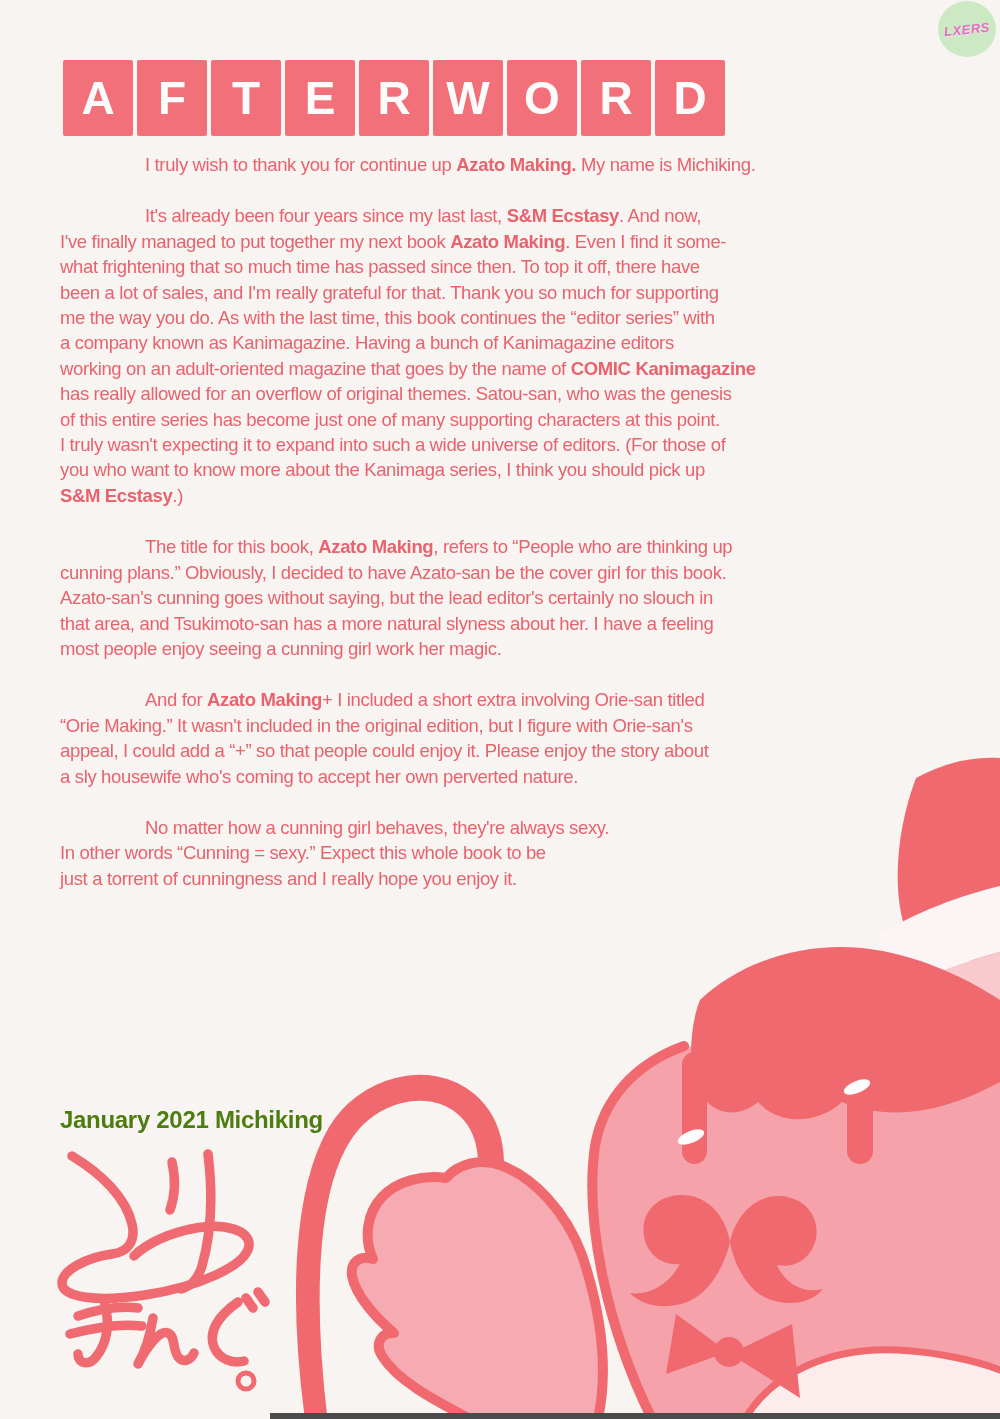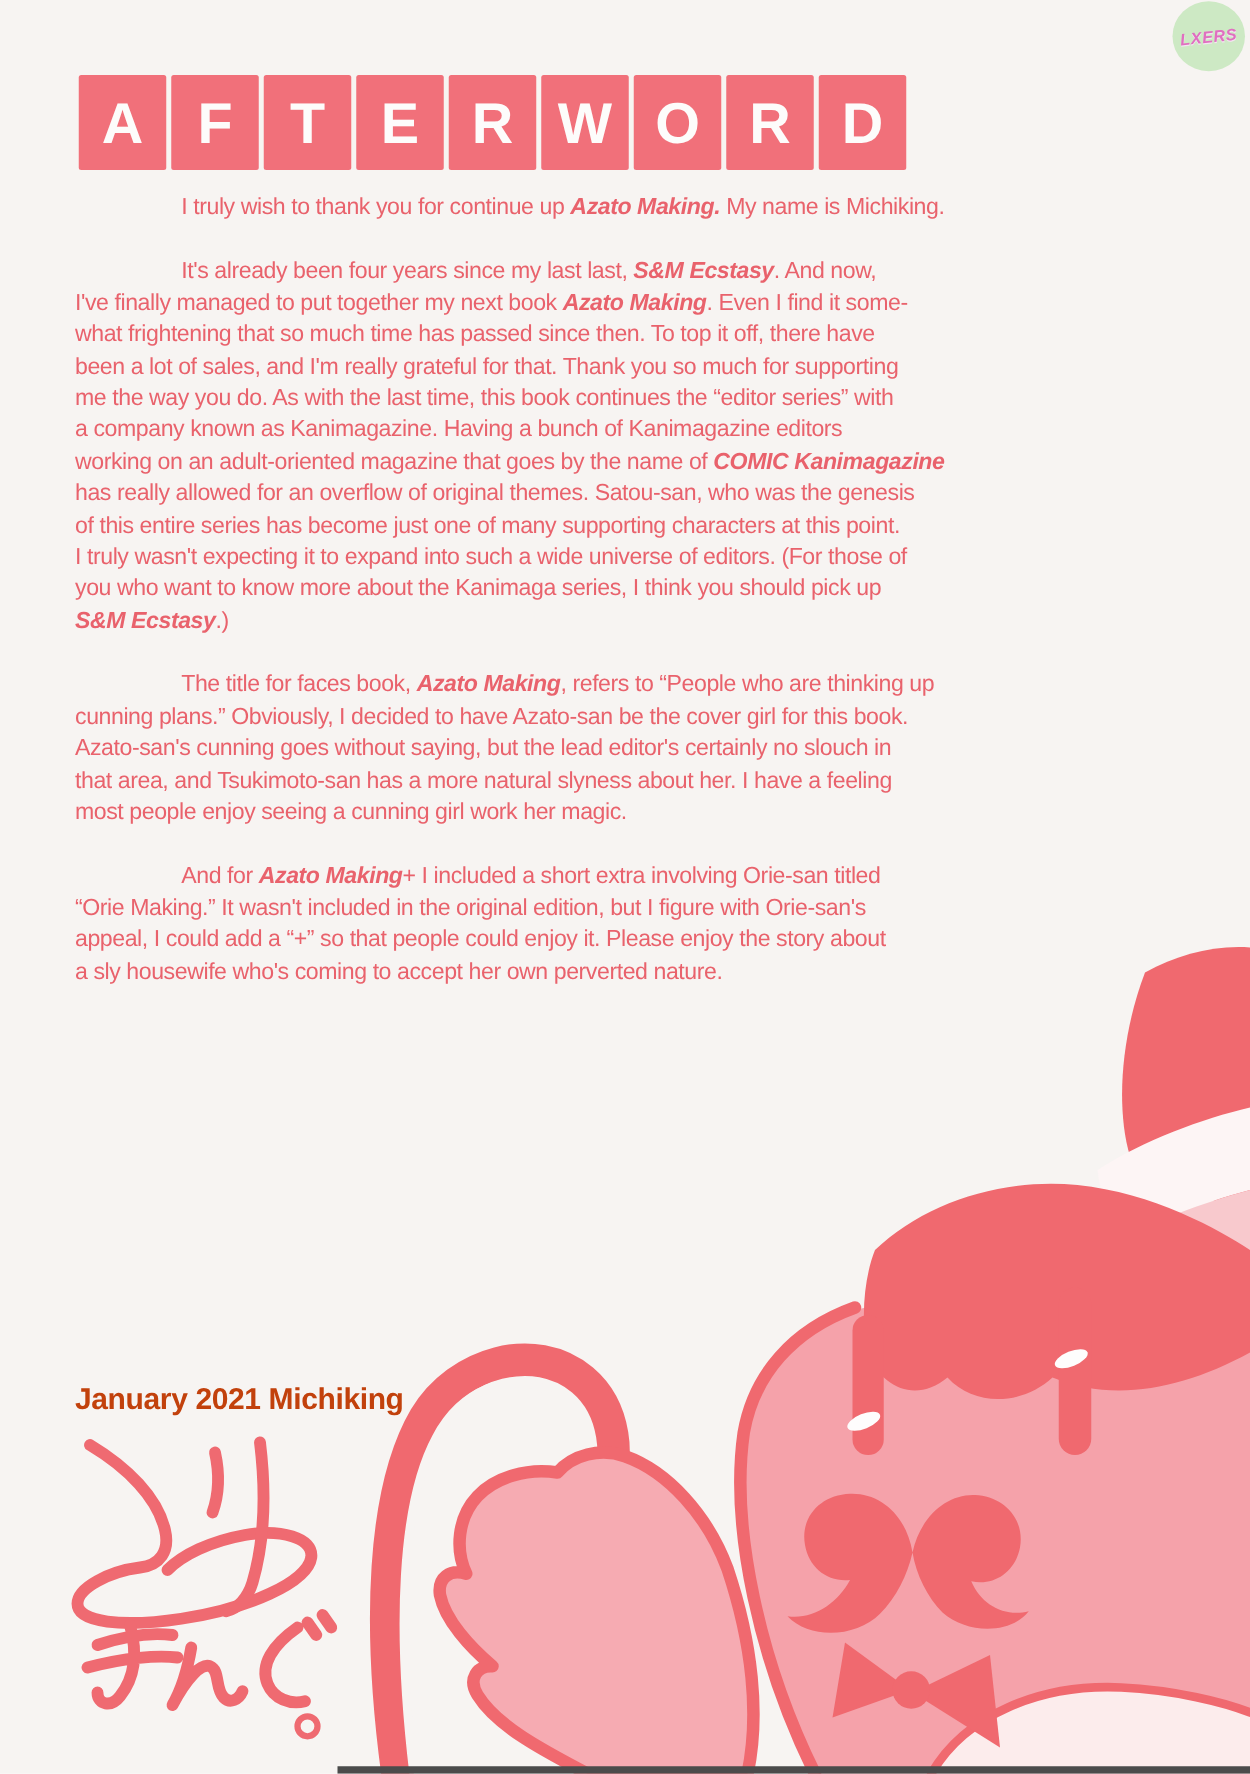"Azato Making." #body-copy .bi { font-style: italic -> none }
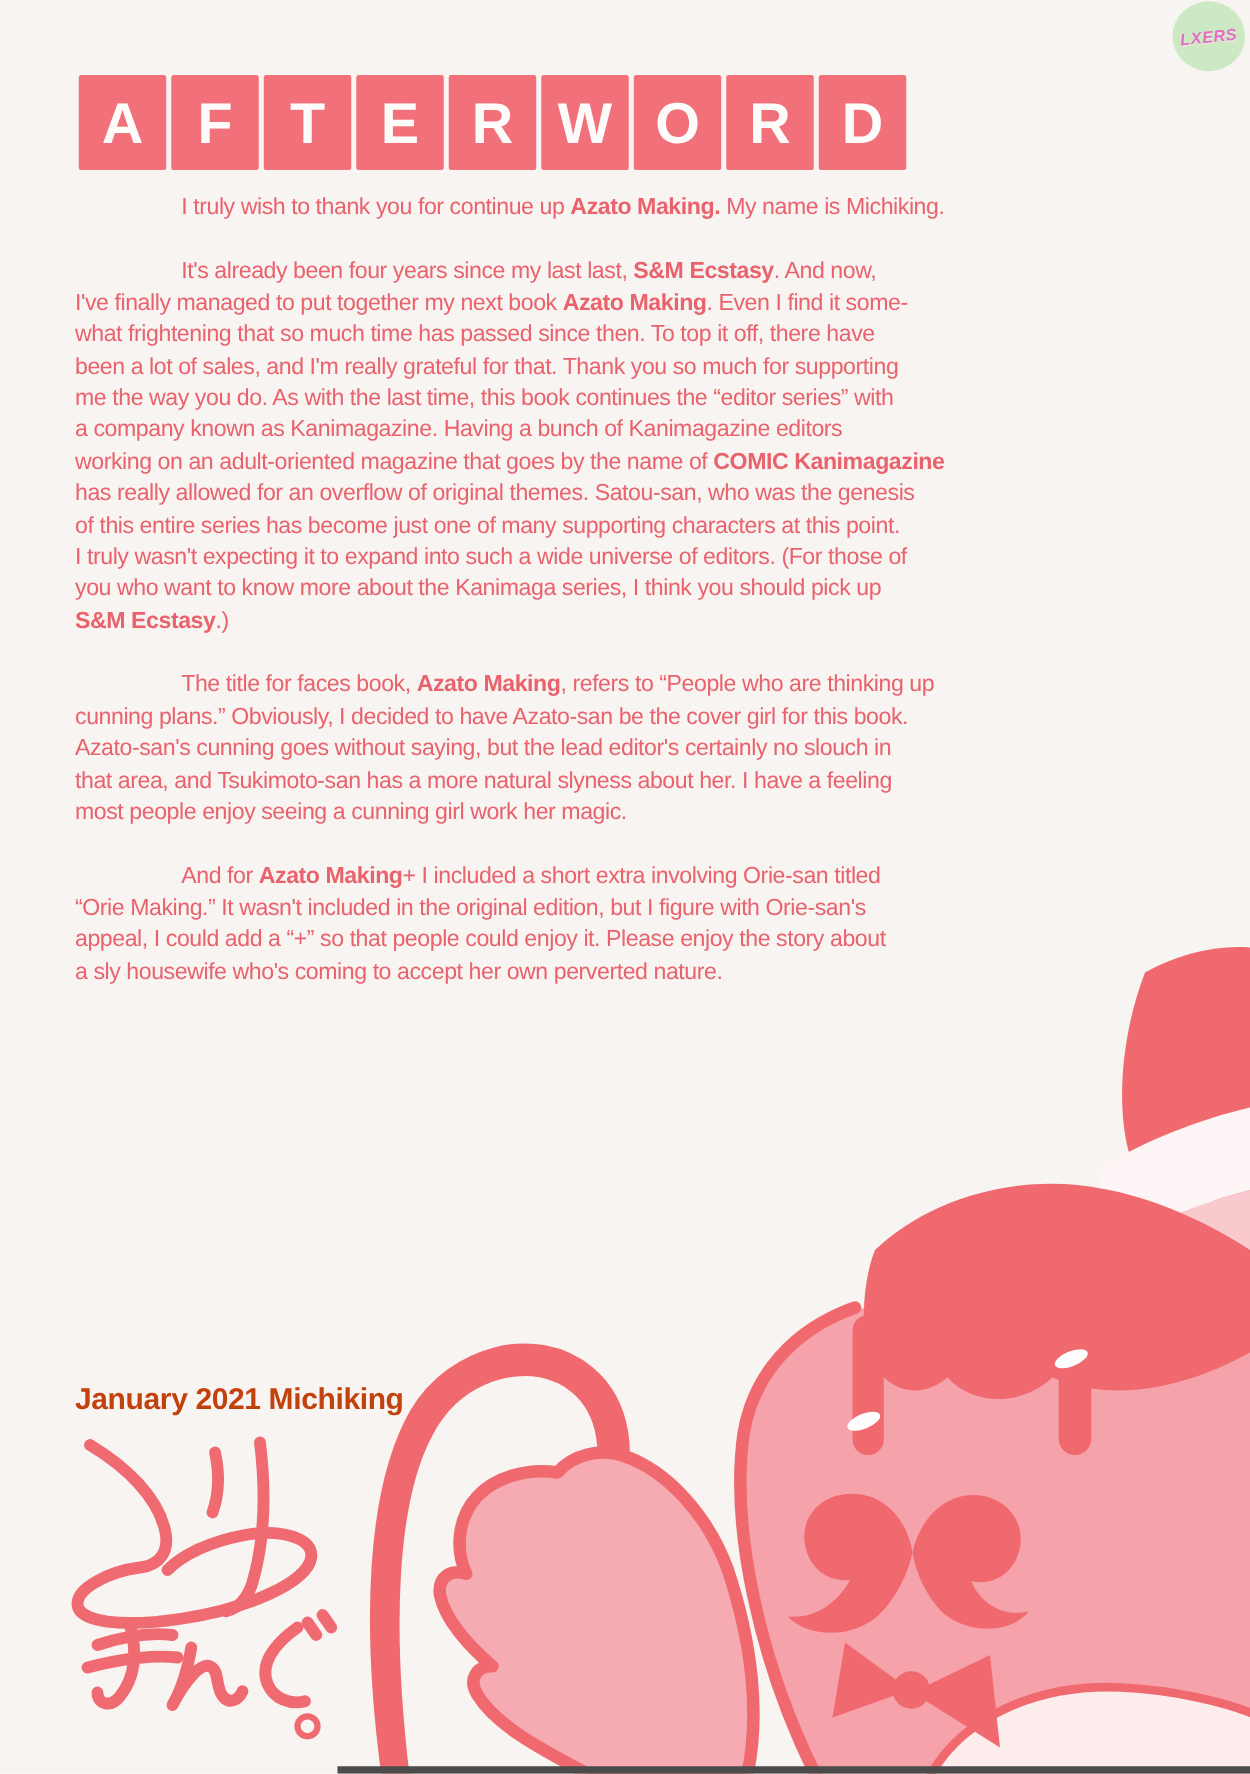"The title for faces book," span { text: faces -> this }
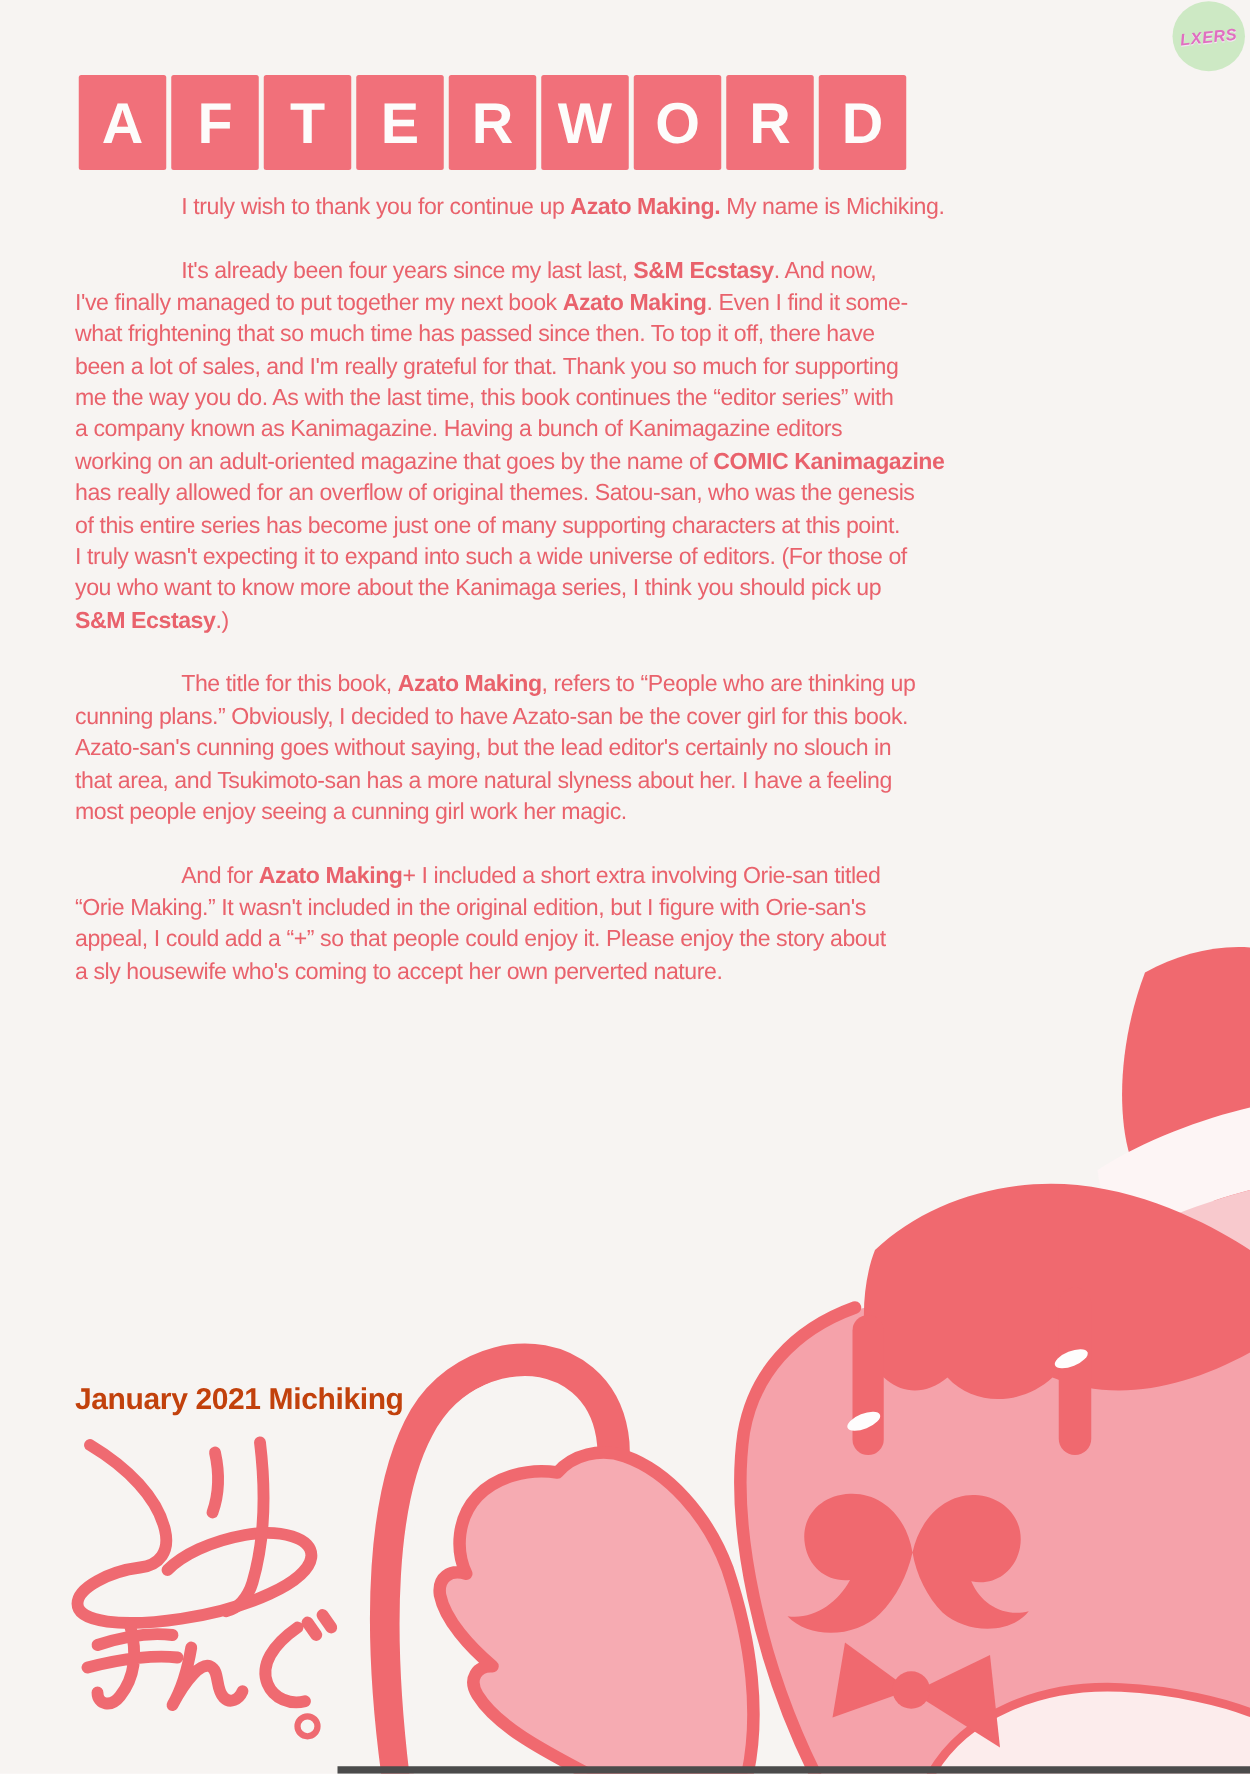"No matter how a cunning" p { html: none -> <p><span>No matter how a cunning girl behaves, they're always sexy. In other words “Cunning = sexy.” Expect this whole book to be just a torrent of cunningness and I really hope you enjoy it.</span></p> }
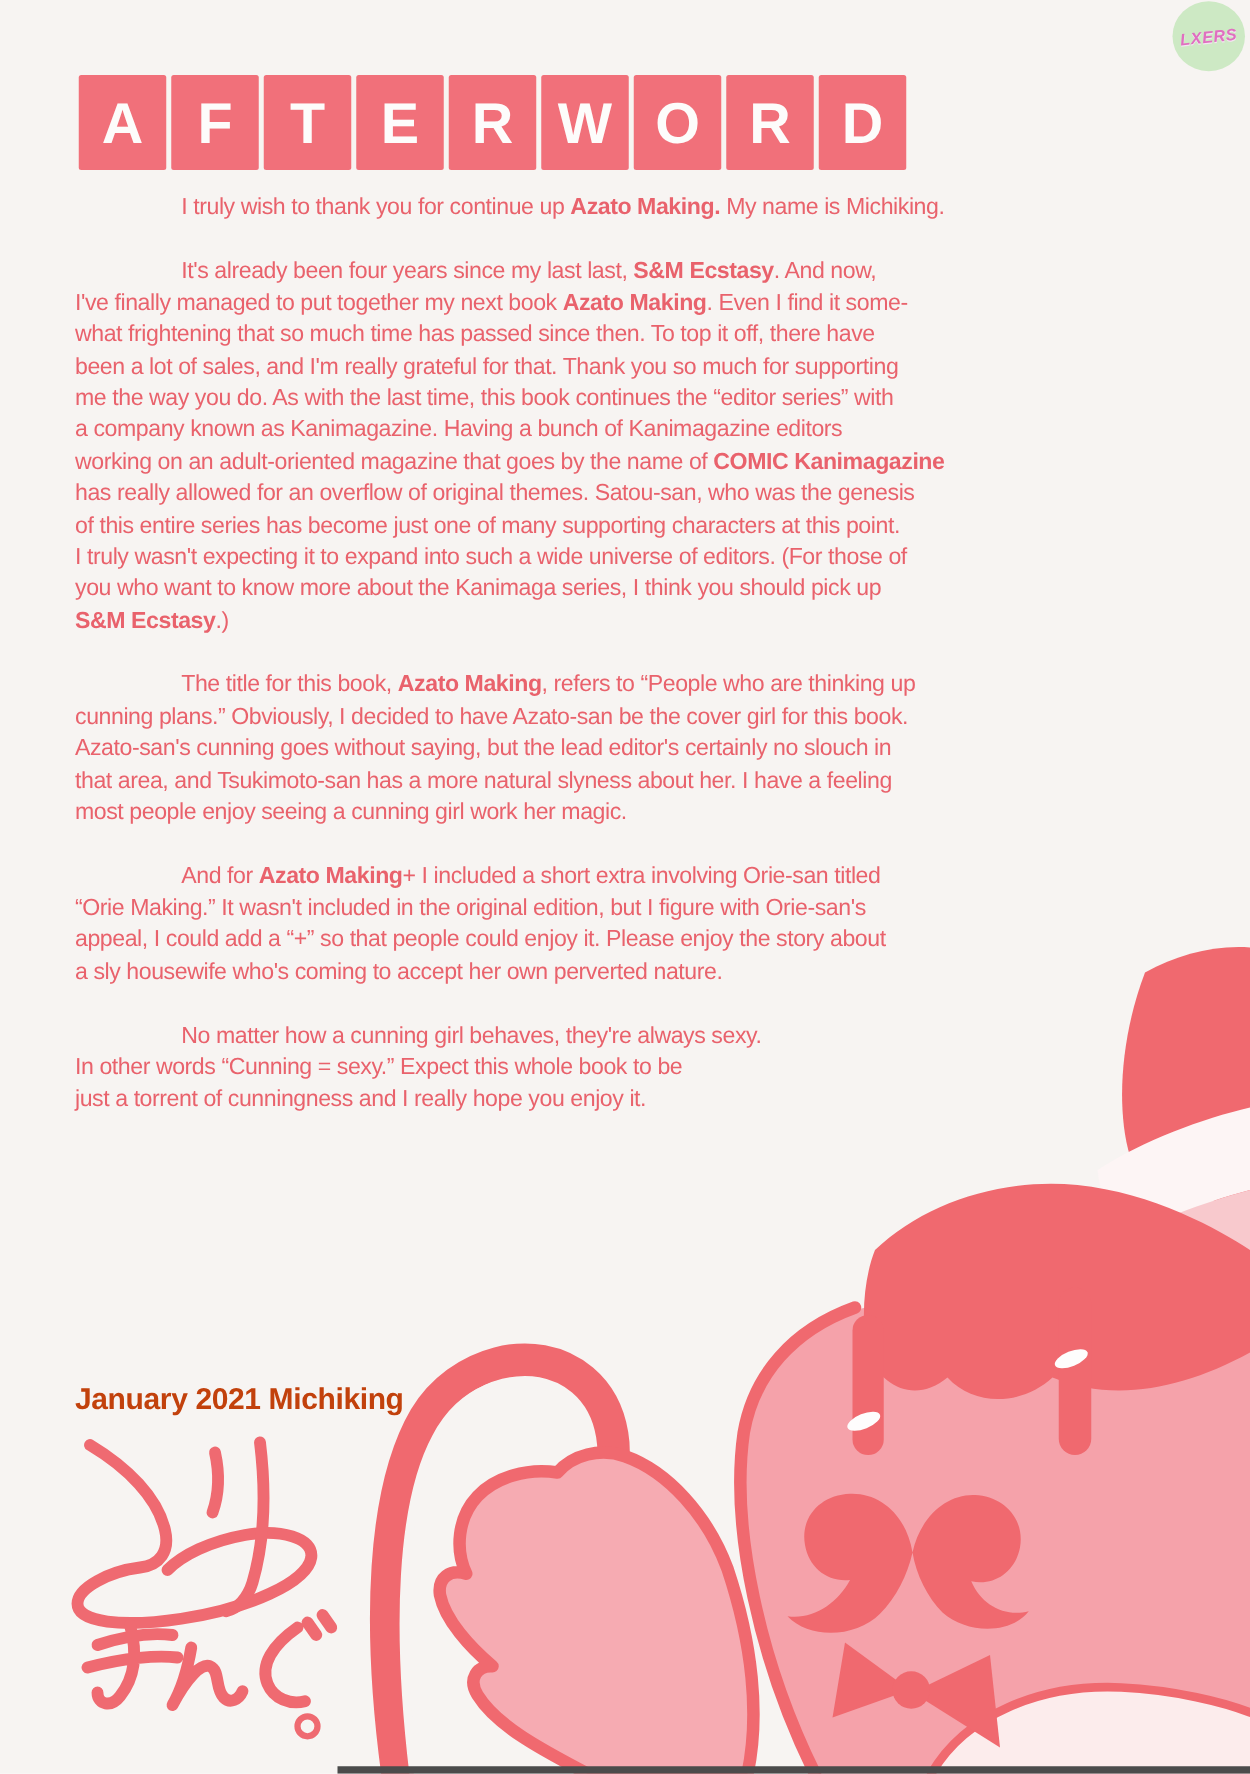"January 2021 Michiking" #signoff { color: #c2410c -> #4d7c0f }
